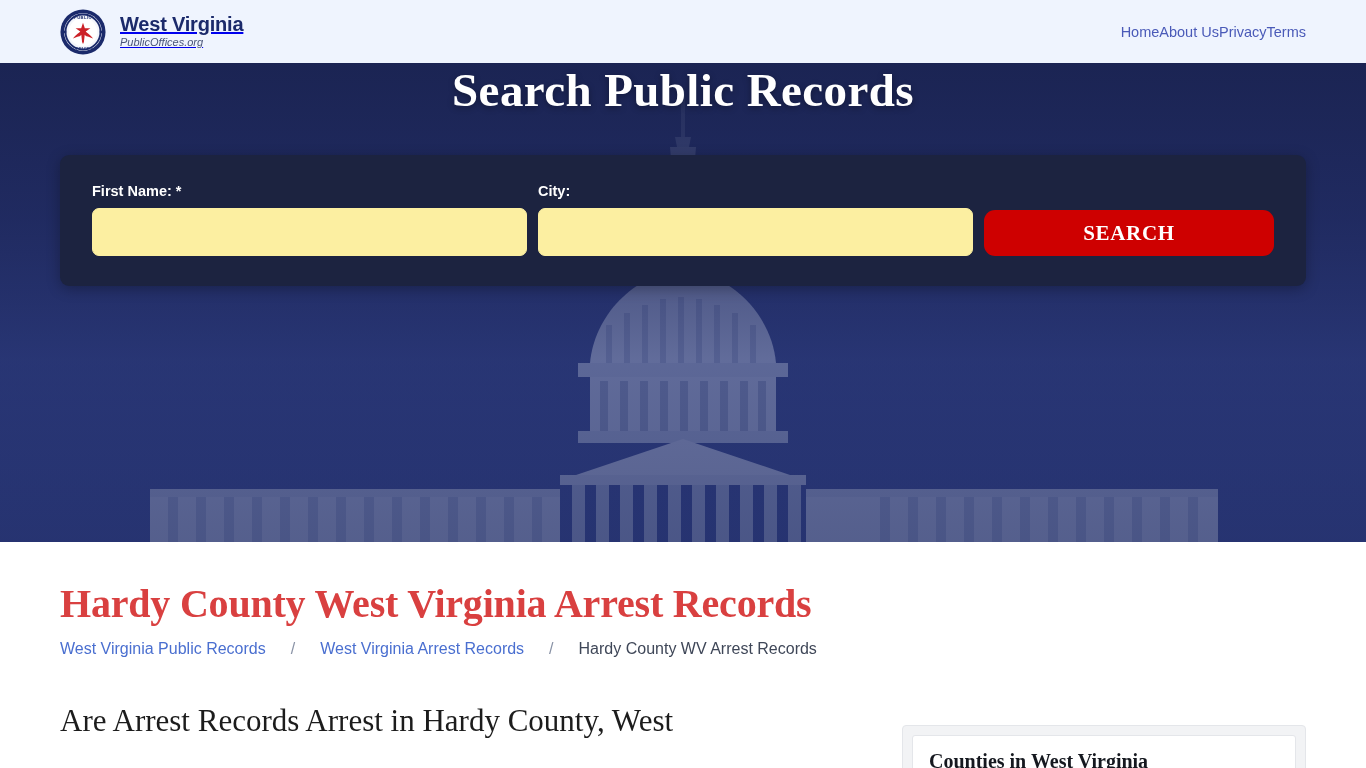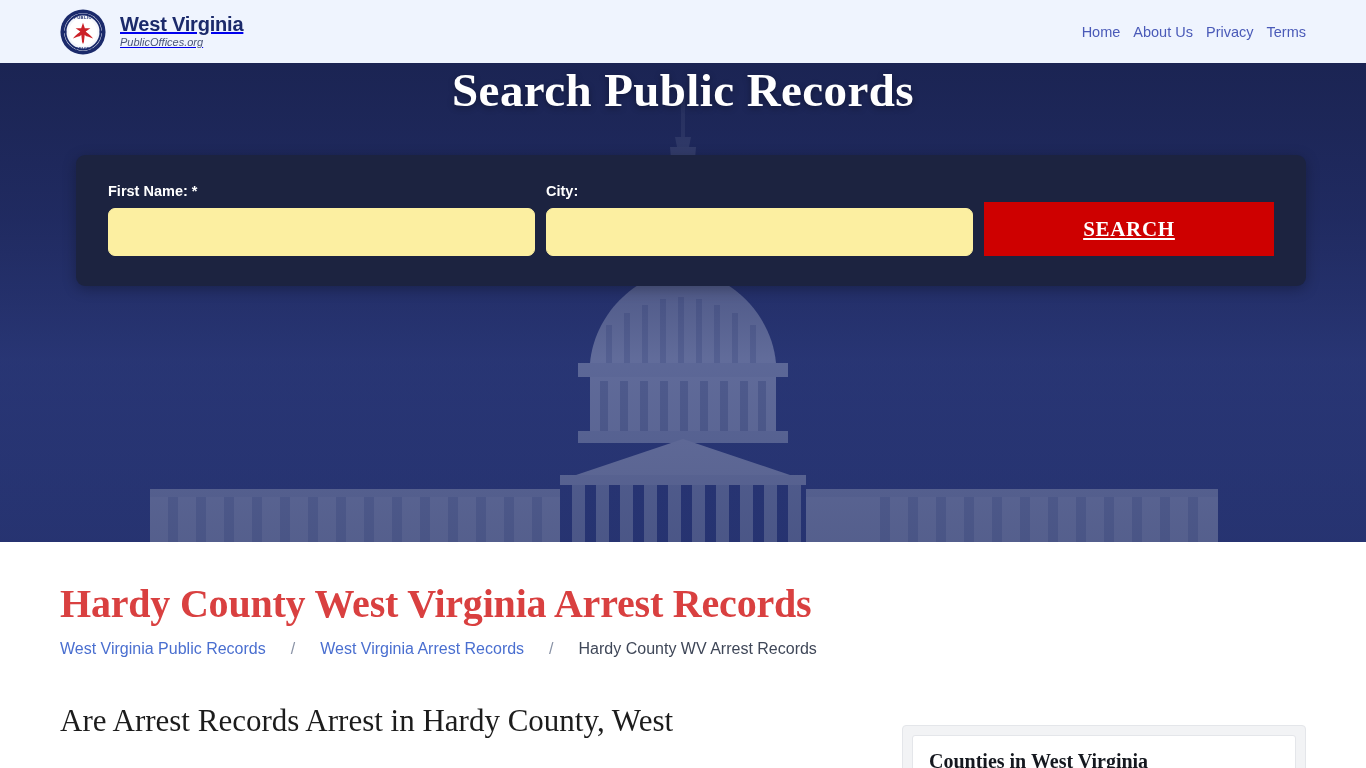"Home" .main-nav { gap: 13px -> none }
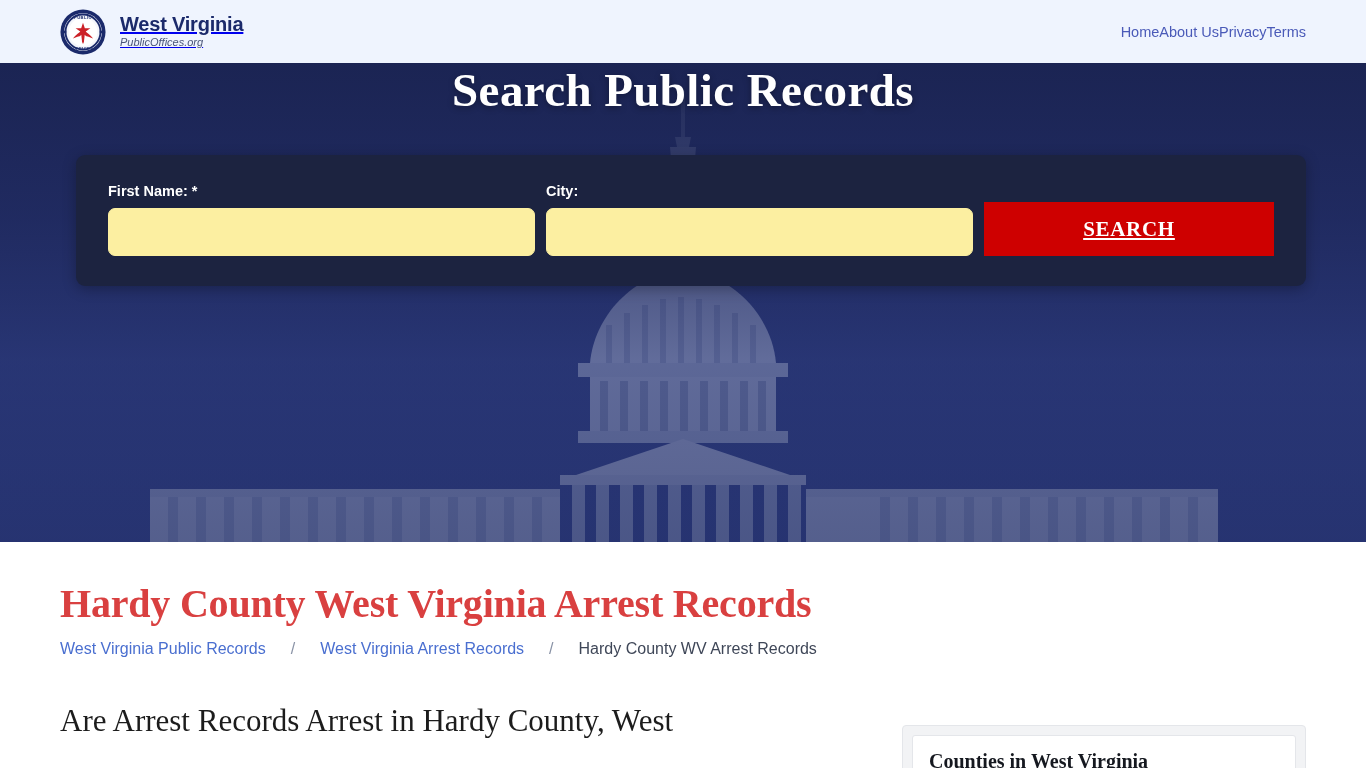"First Name: *" .search-panel { margin-left: 16px -> none }
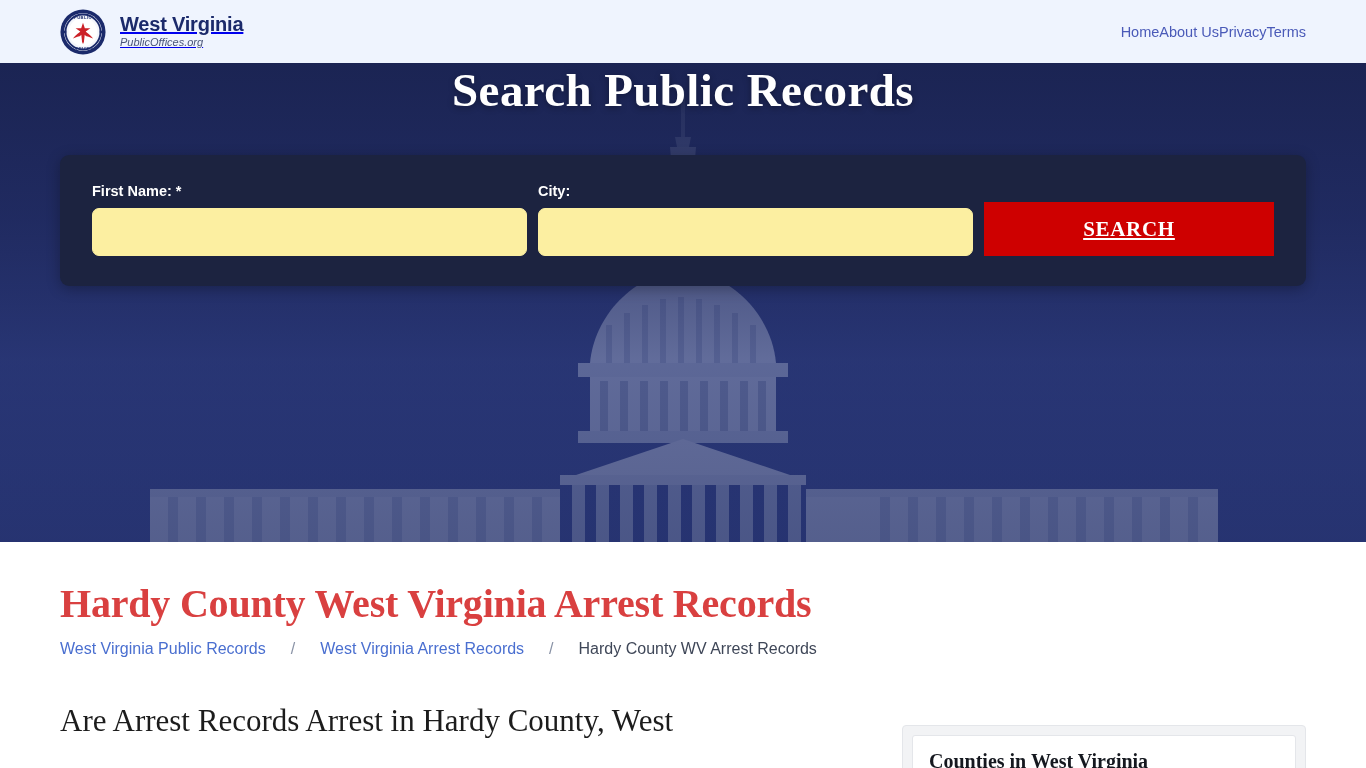"SEARCH" .search-button { border-radius: 0 -> 11px; height: 54px -> 46px; text-decoration: underline -> none }
